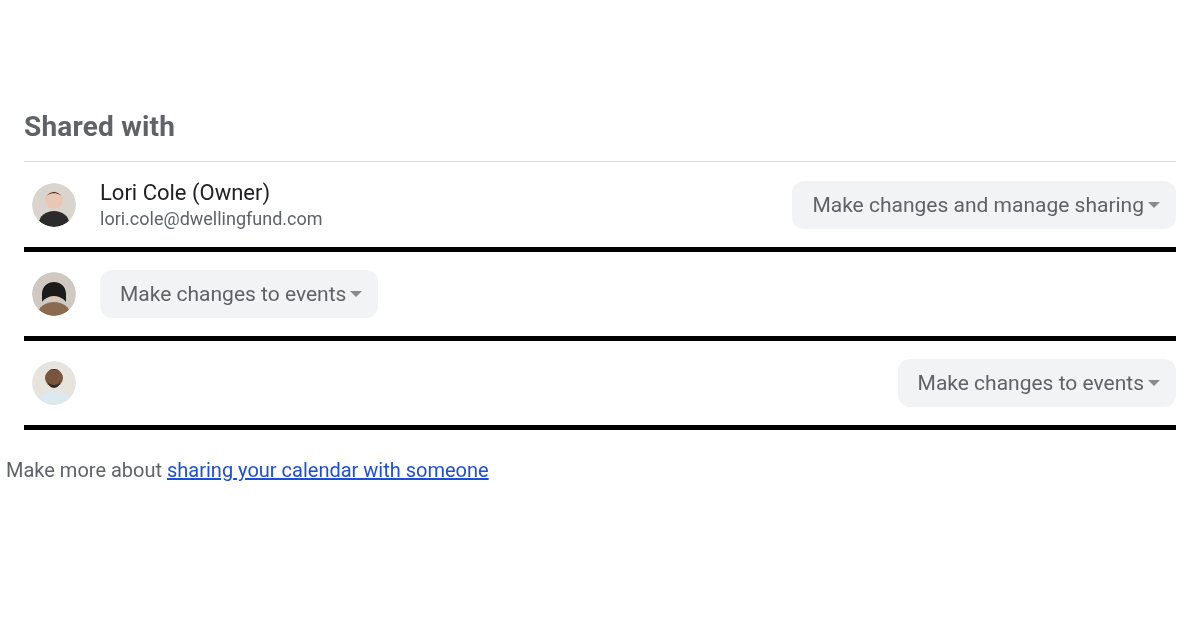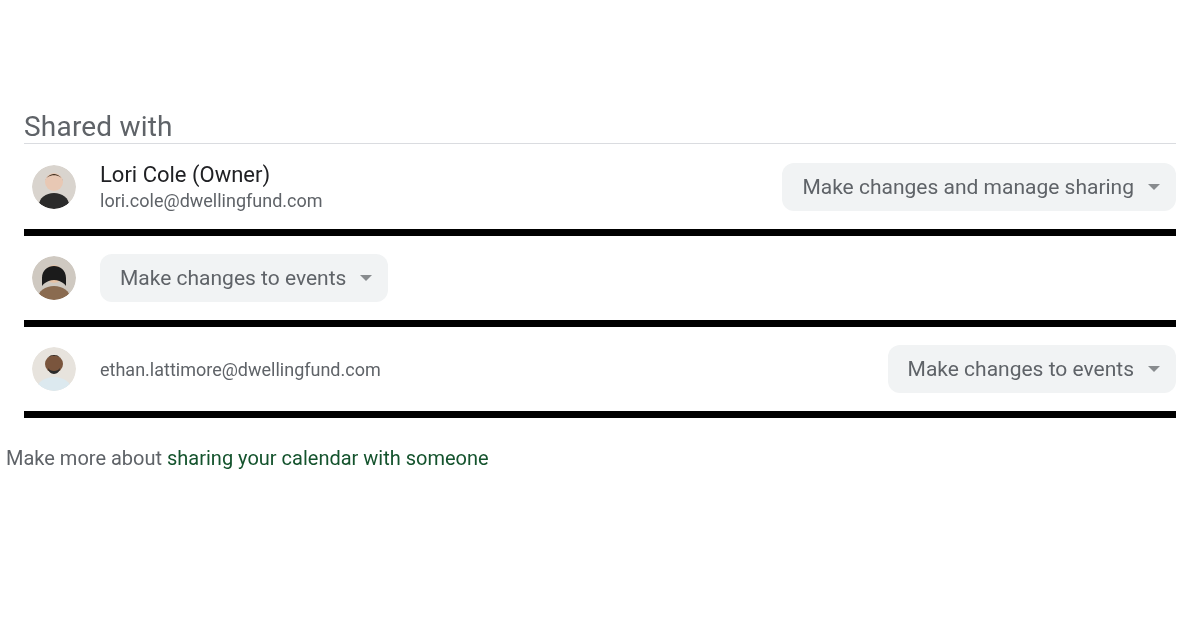"Shared with" .section-title { font-weight: 400 -> 700; margin-bottom: none -> 18px }
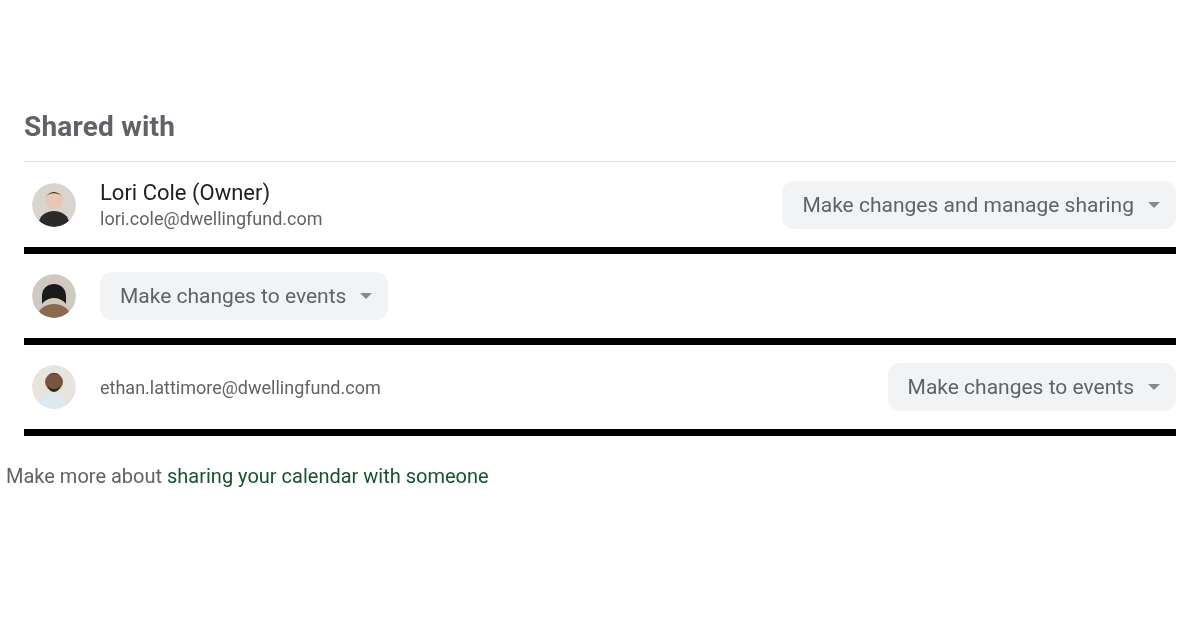"Lori Cole (Owner)" .row { border-bottom: 7px solid #000000 -> 5px solid #000000 }
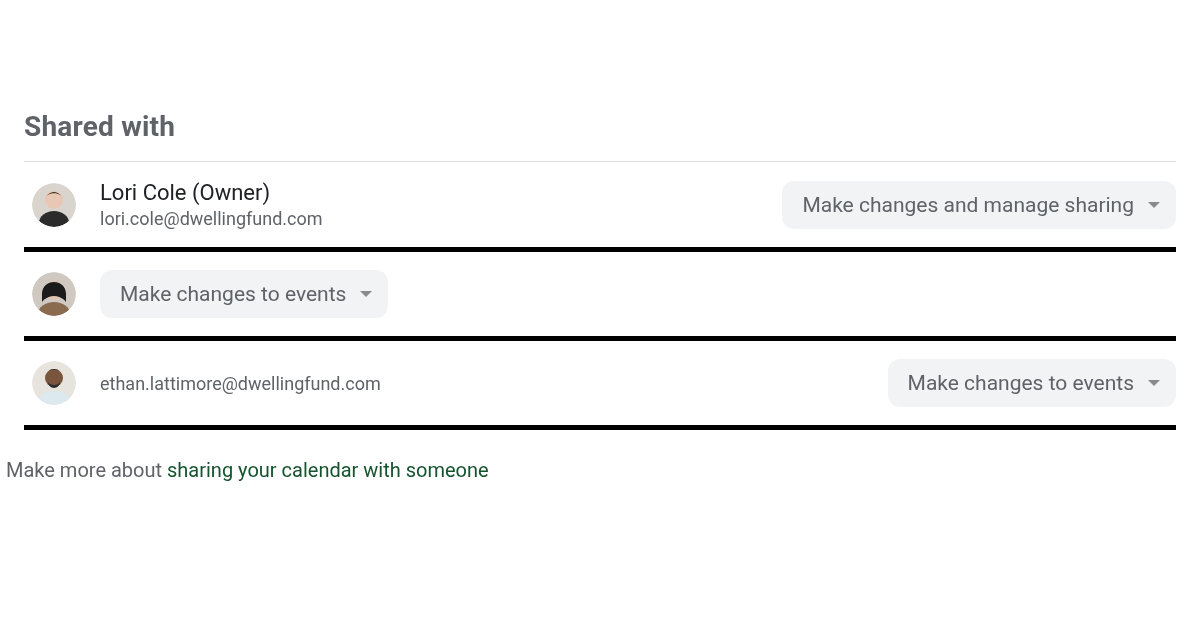"Make changes and manage sharing" .perm { gap: 14px -> 4px }
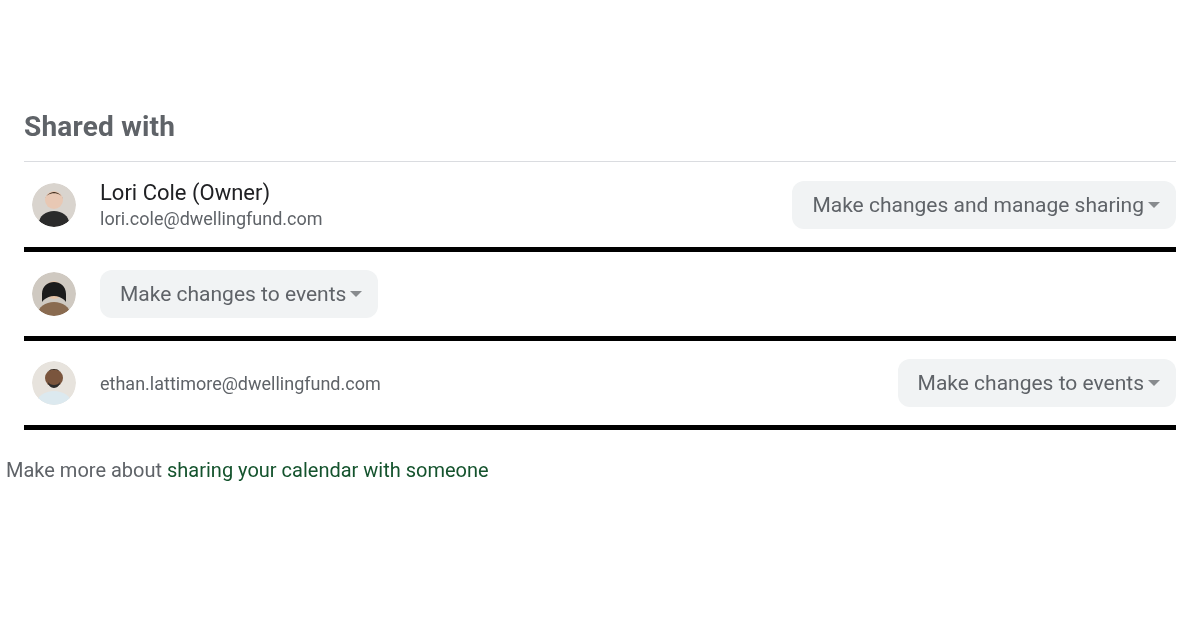"ethan.lattimore@dwellingfund.com" div.email { html: <div>ethan.lattimore@dwellingfund.com</div> -> none }
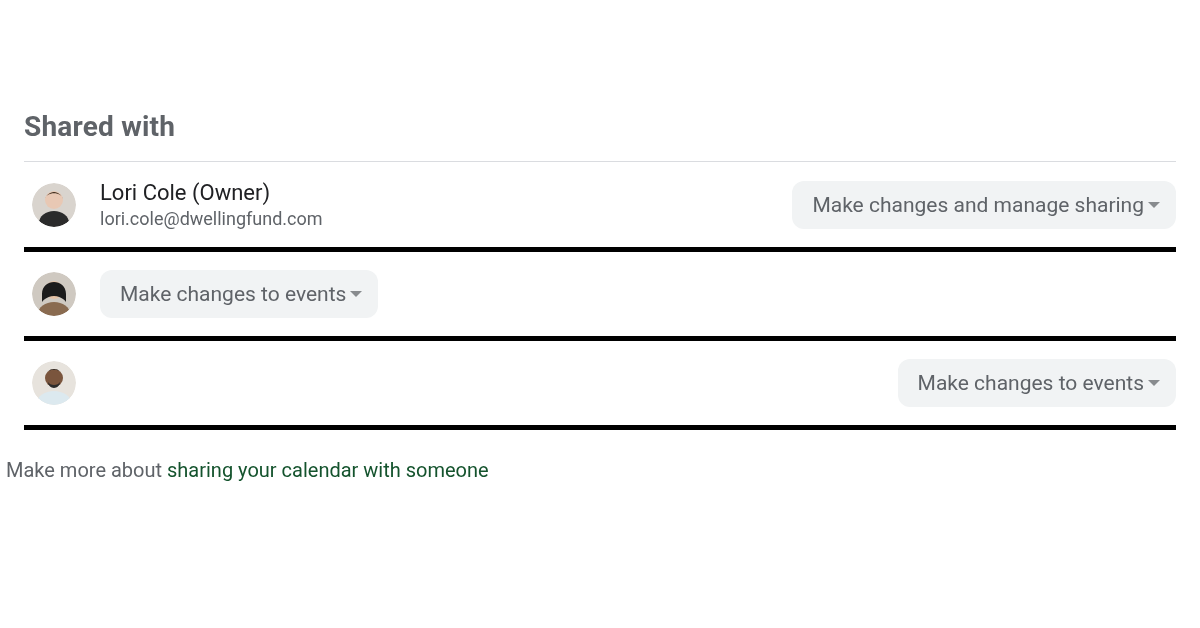"sharing your calendar with someone" .footer a { color: #14532d -> #1d4ed8; text-decoration: none -> underline }
